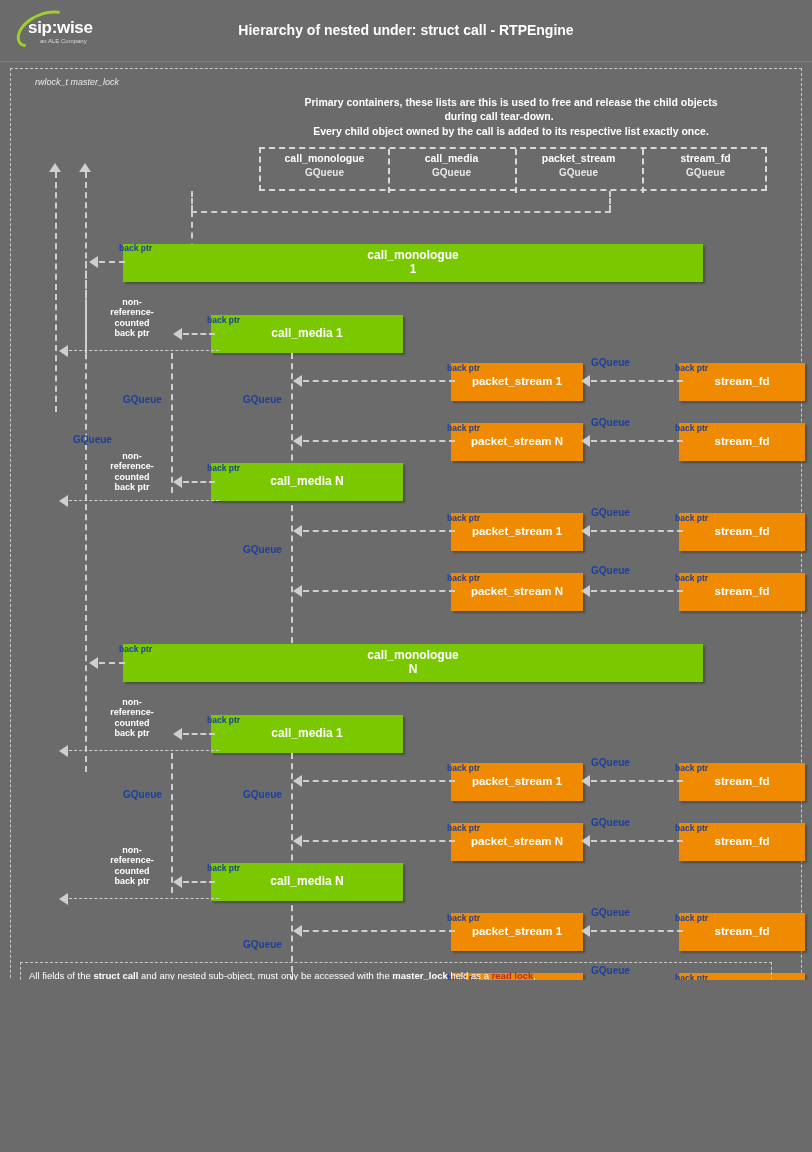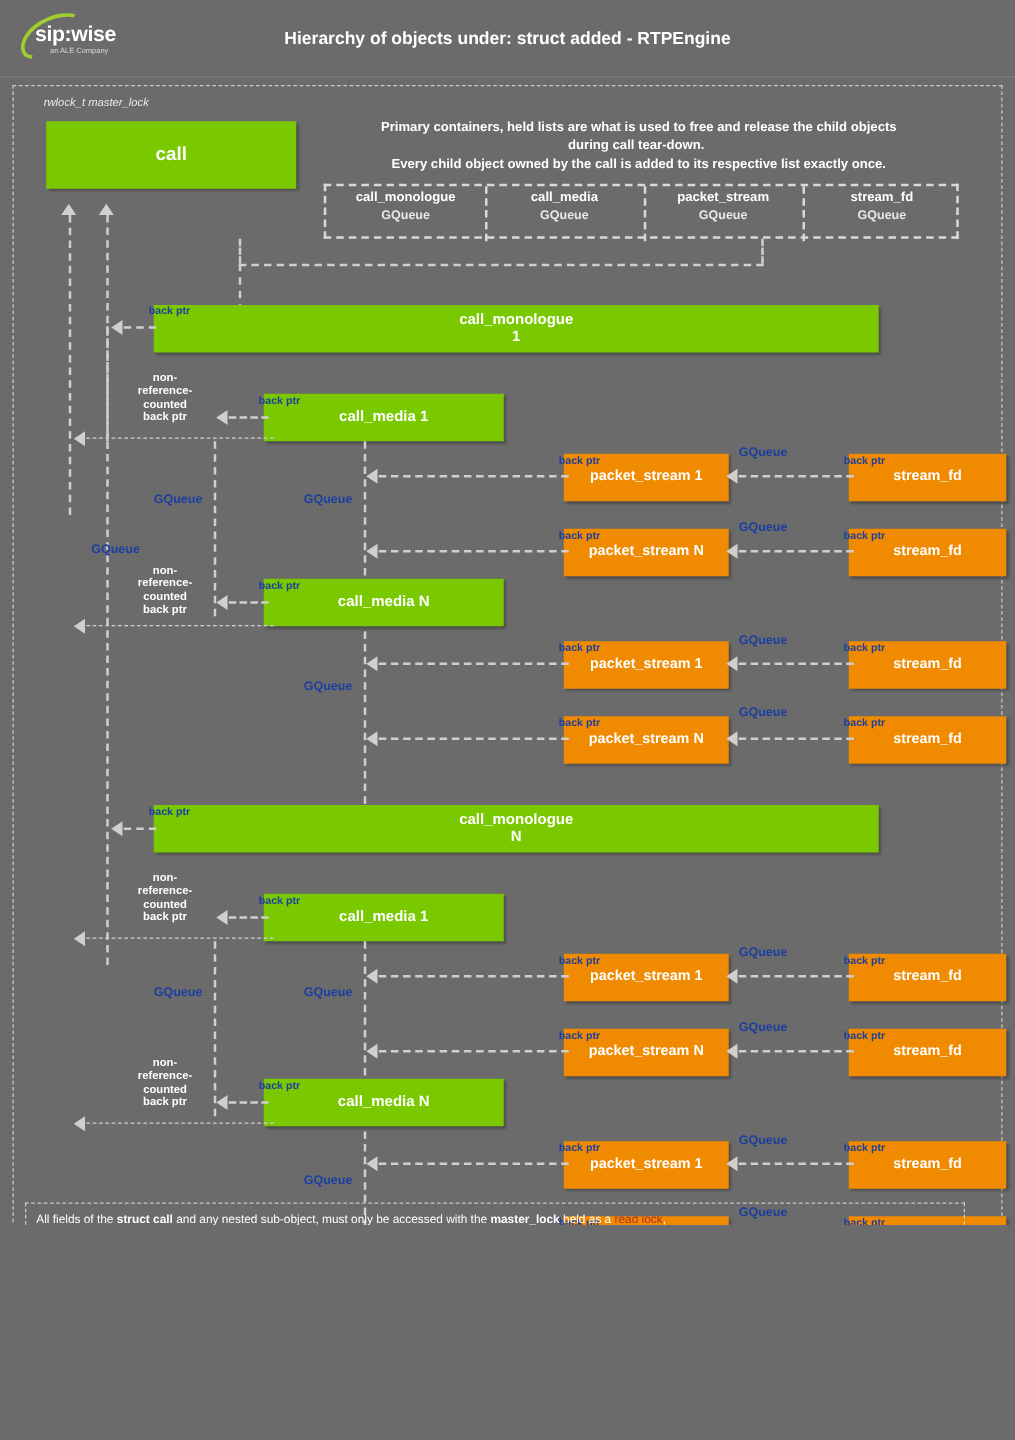"Hierarchy of objects under: struct" div { text: objects under: struct added -> nested under: struct call }
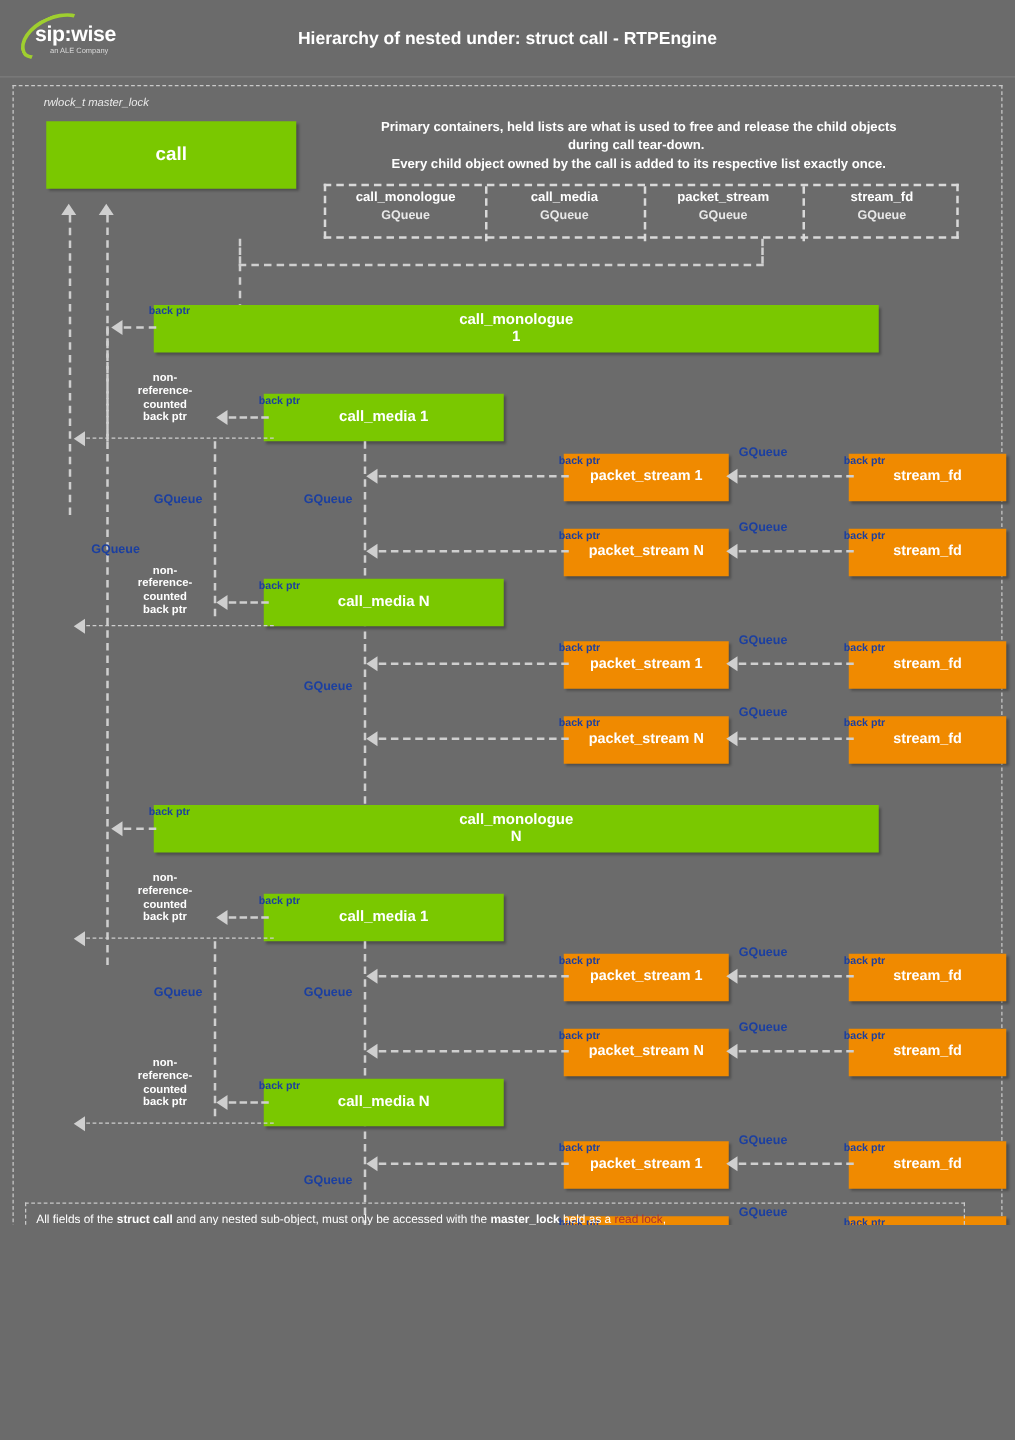"Primary containers, held lists are" div.abs { text: held lists are what -> these lists are this }
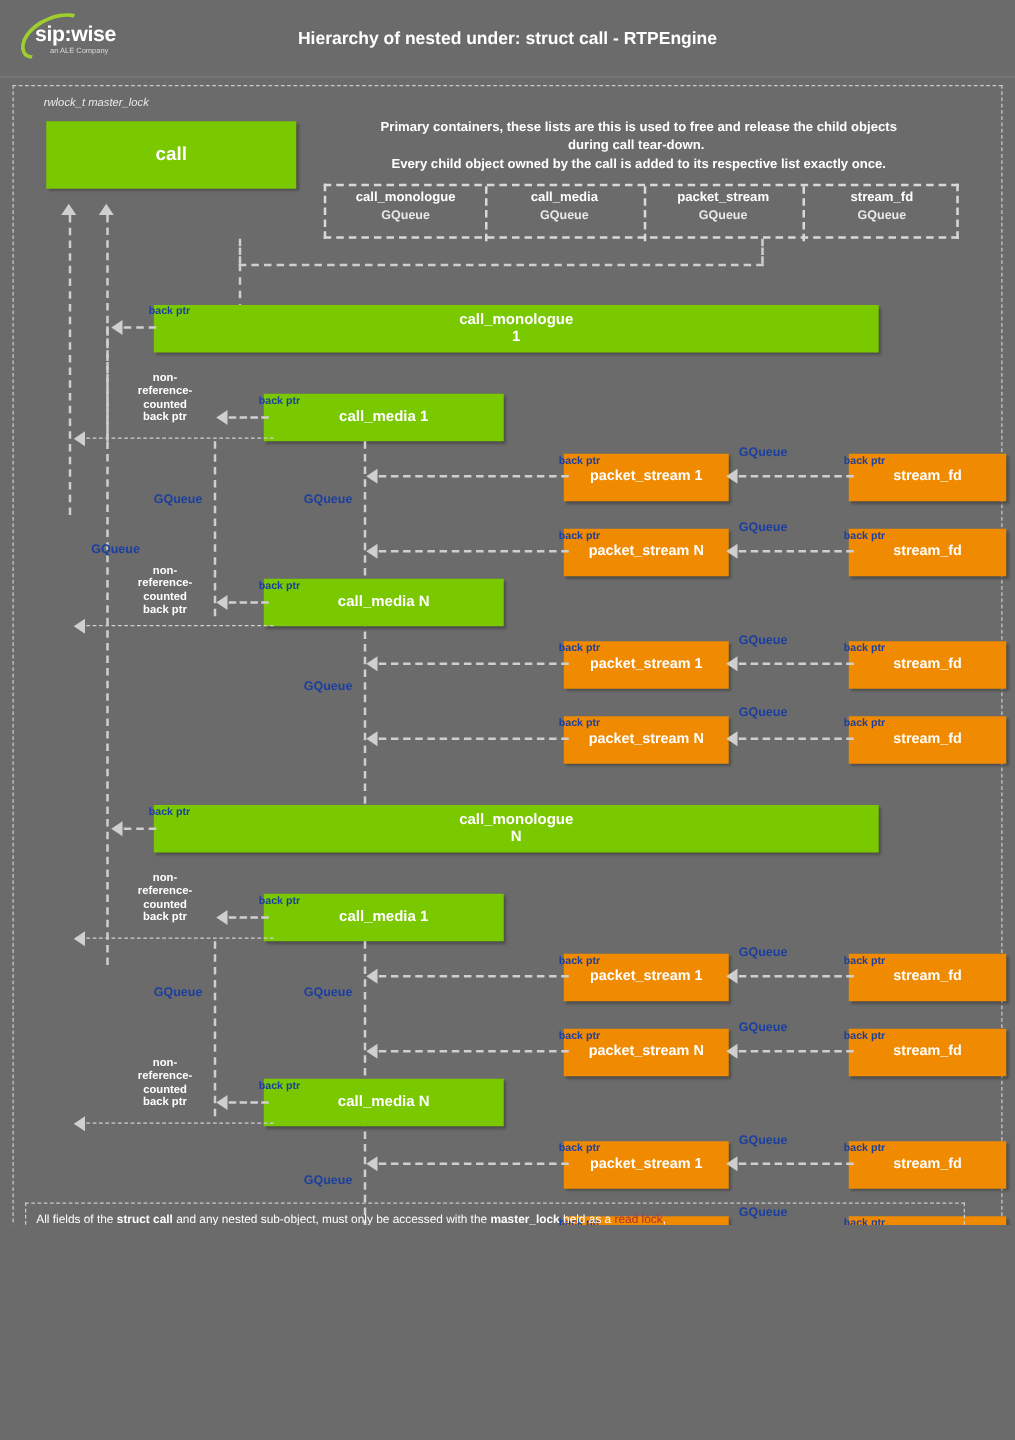"call" div.abs { html: <div>call</div> -> none }
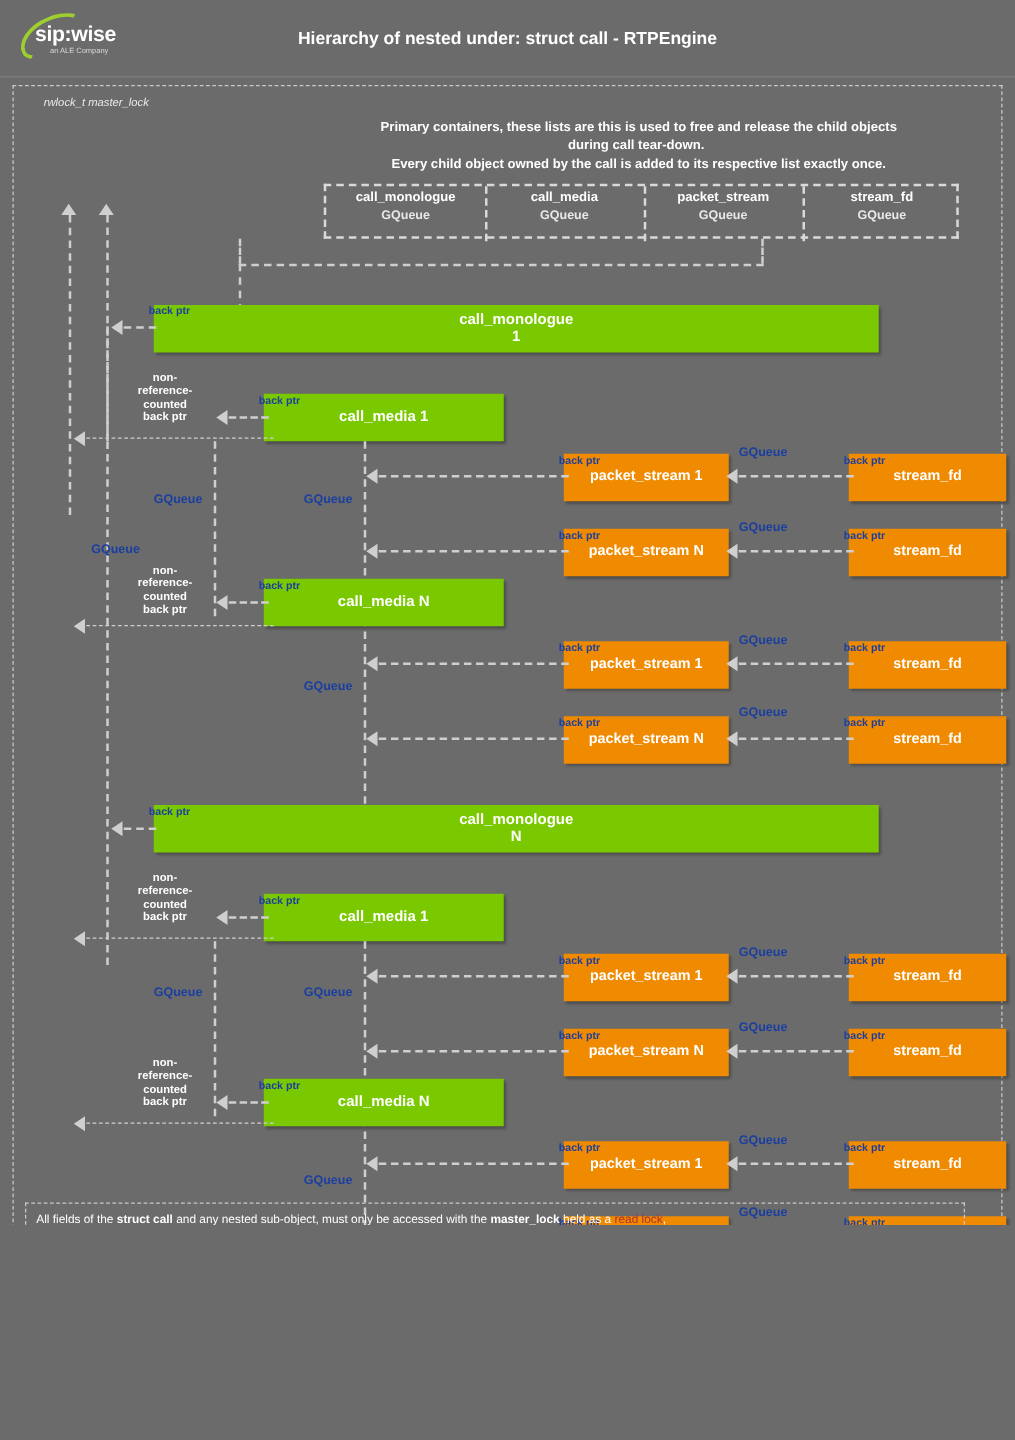"during call tear-down." div.abs { left: 248px -> 238px }
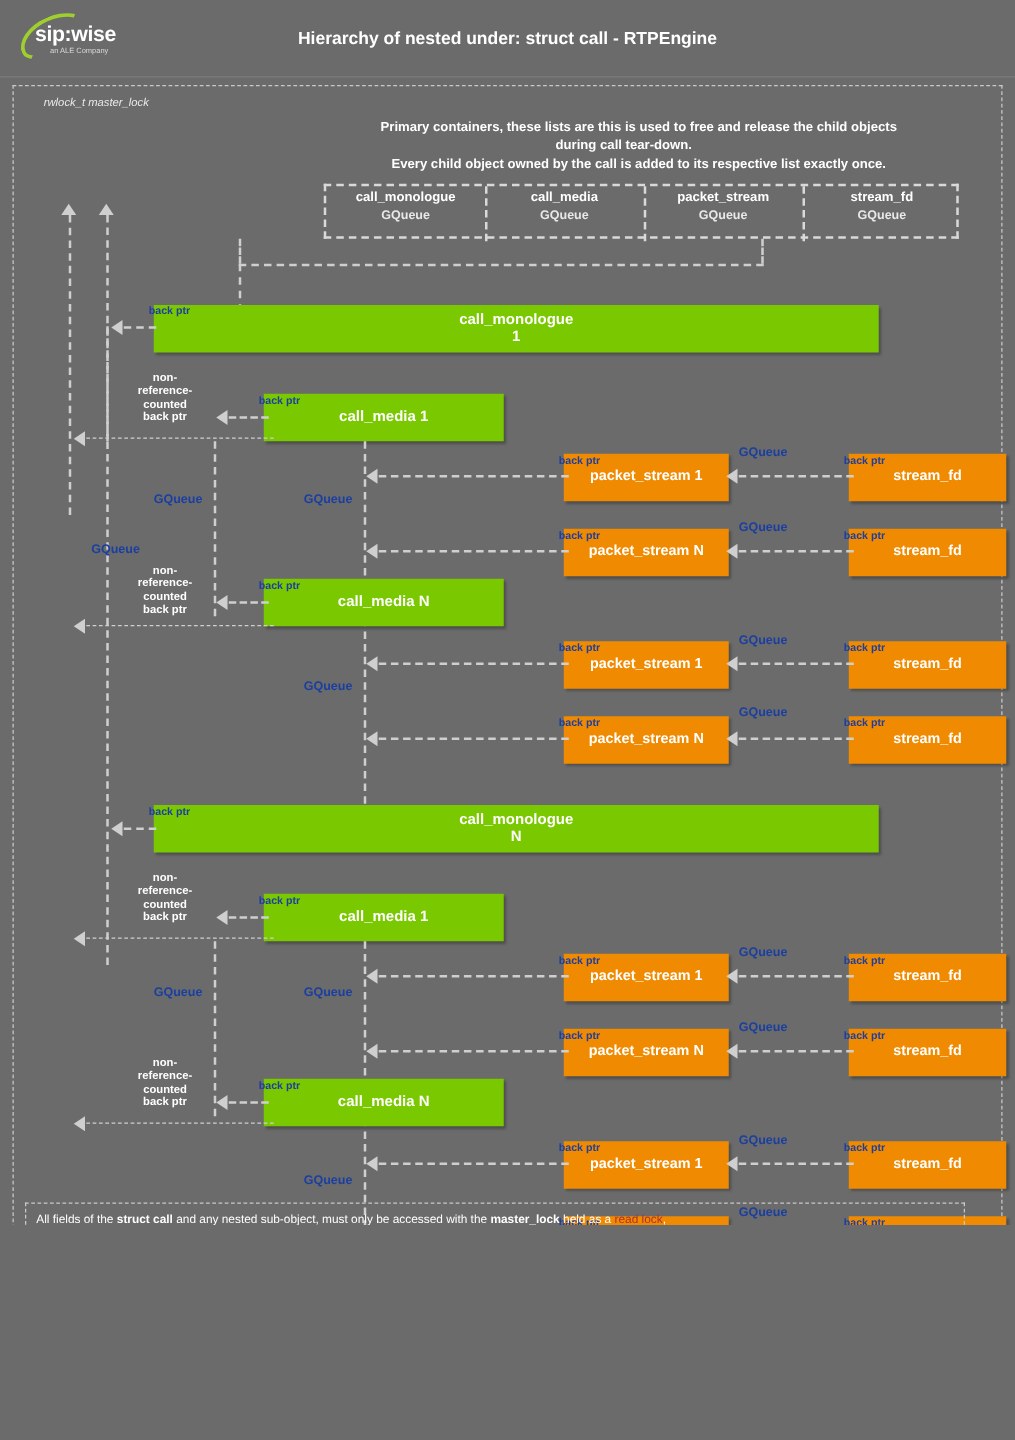"read lock" .redlink { font-weight: normal -> bold }
